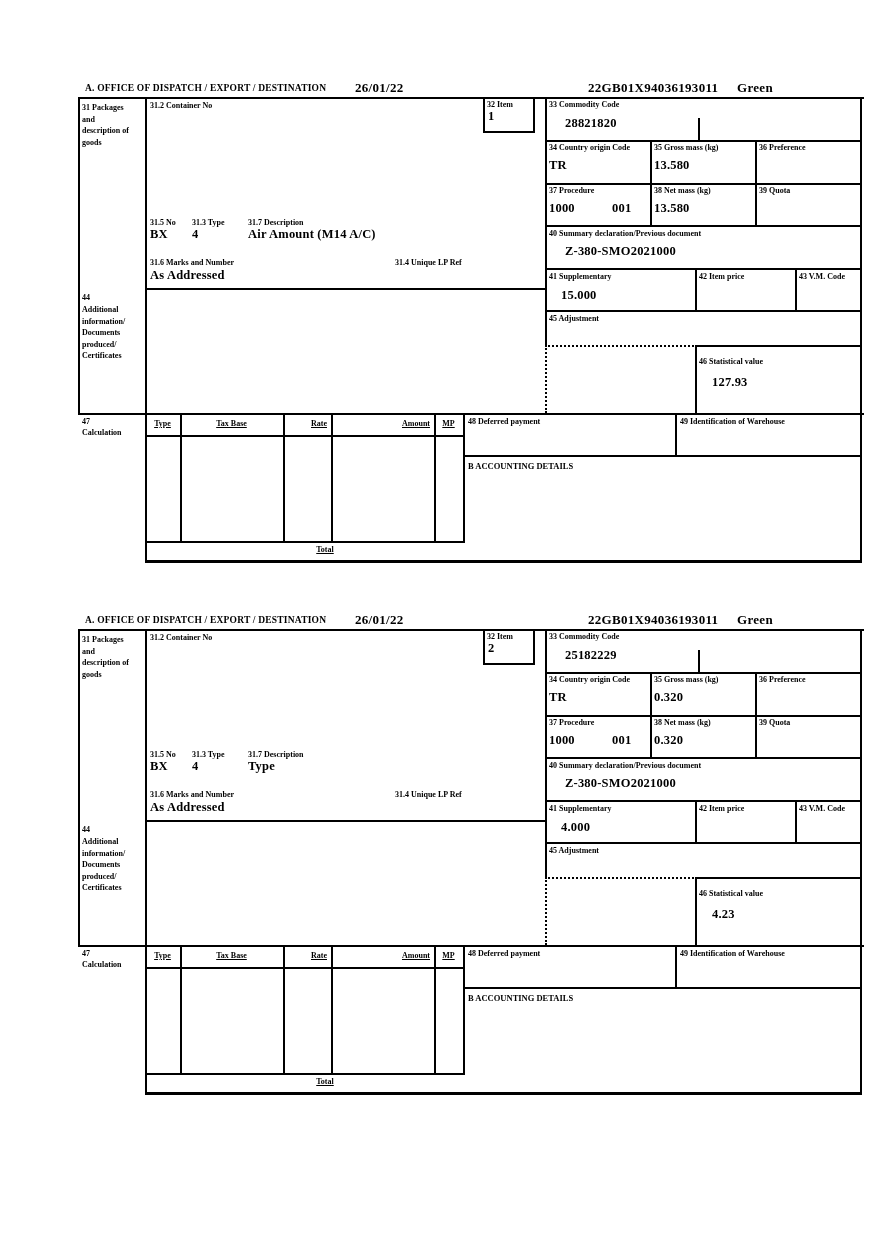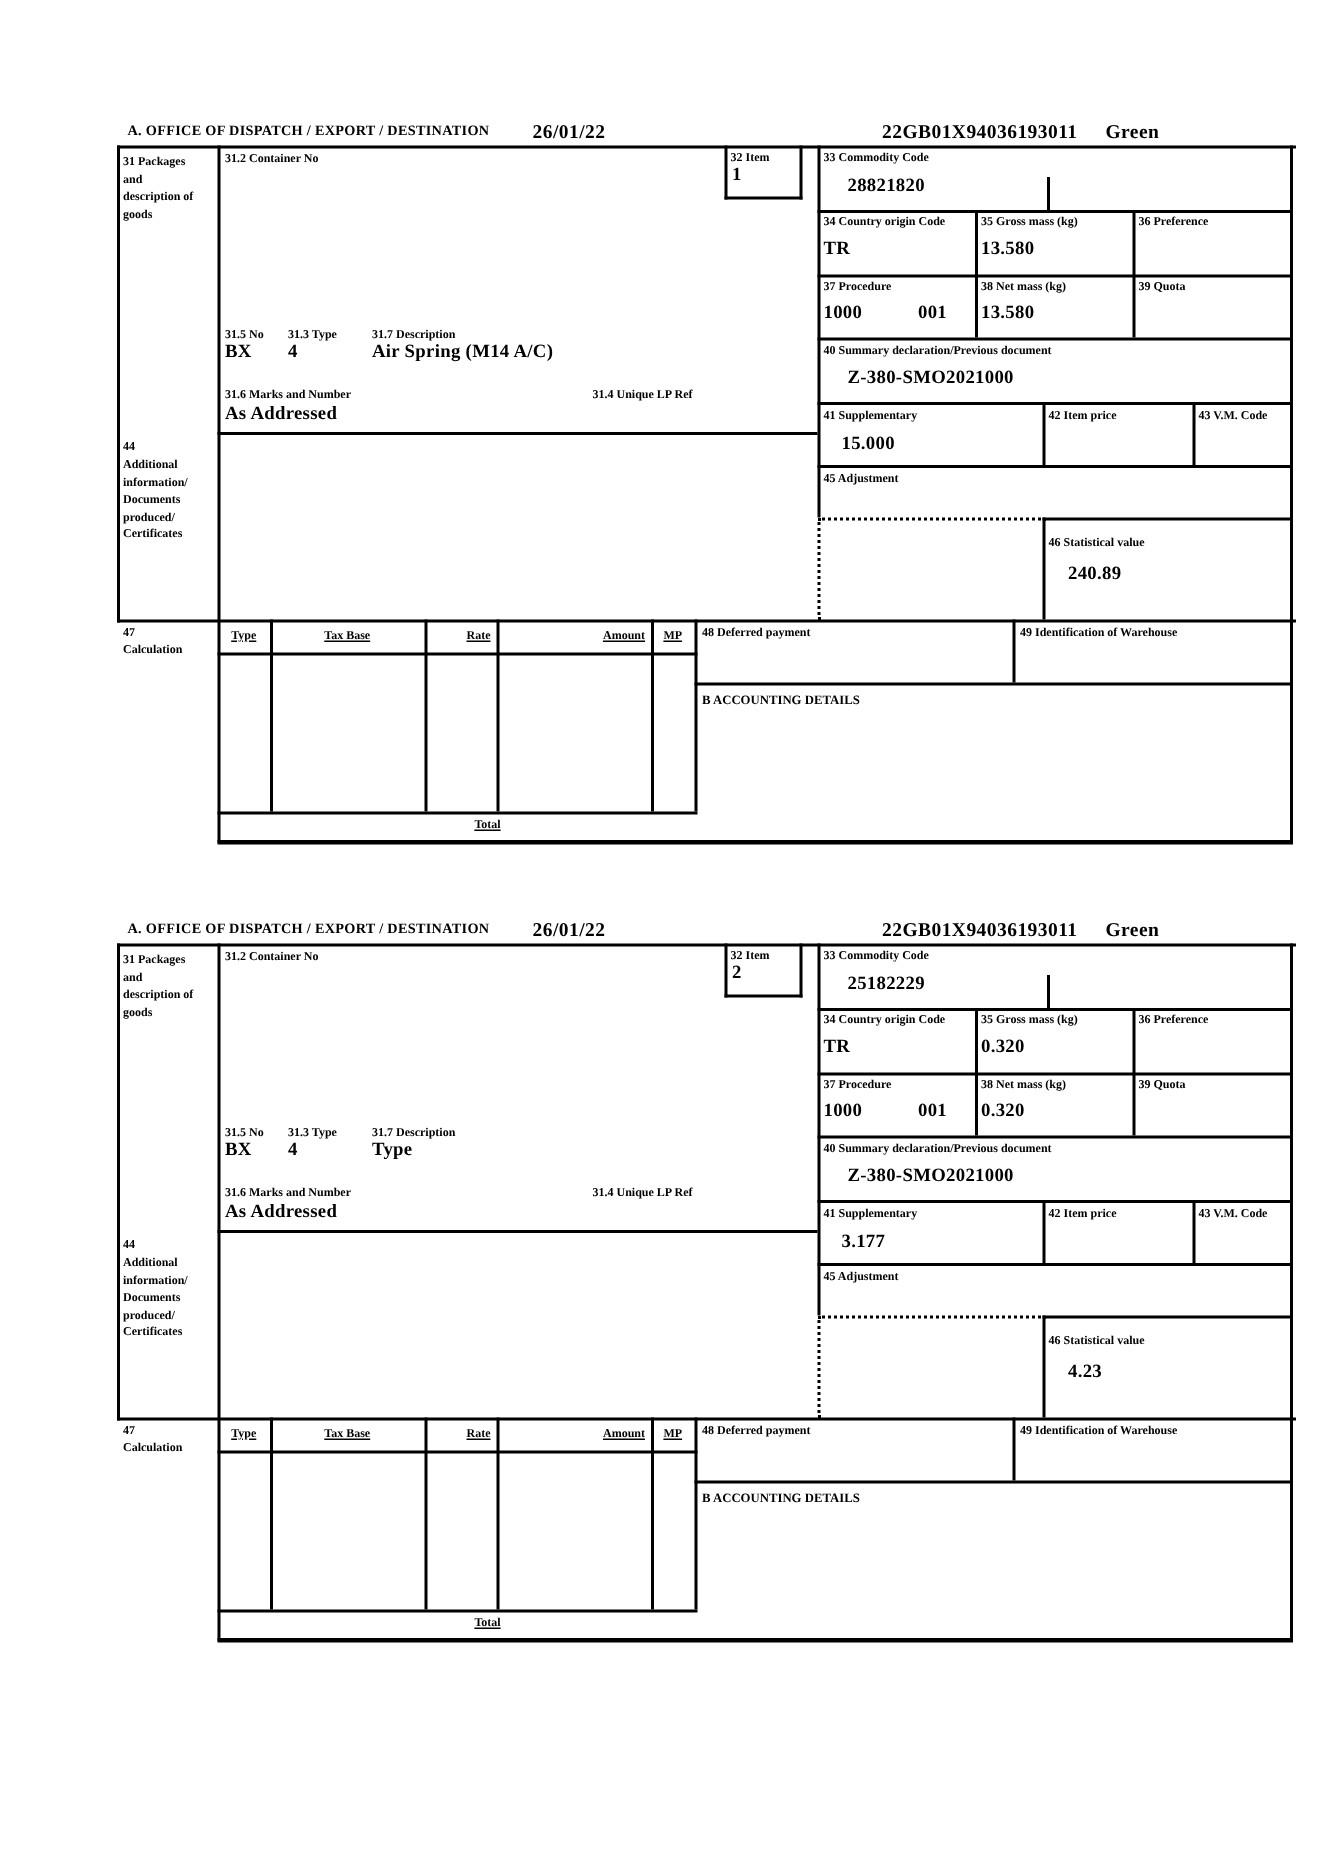"Air Spring (M14 A/C)" div.val { text: Spring -> Amount }
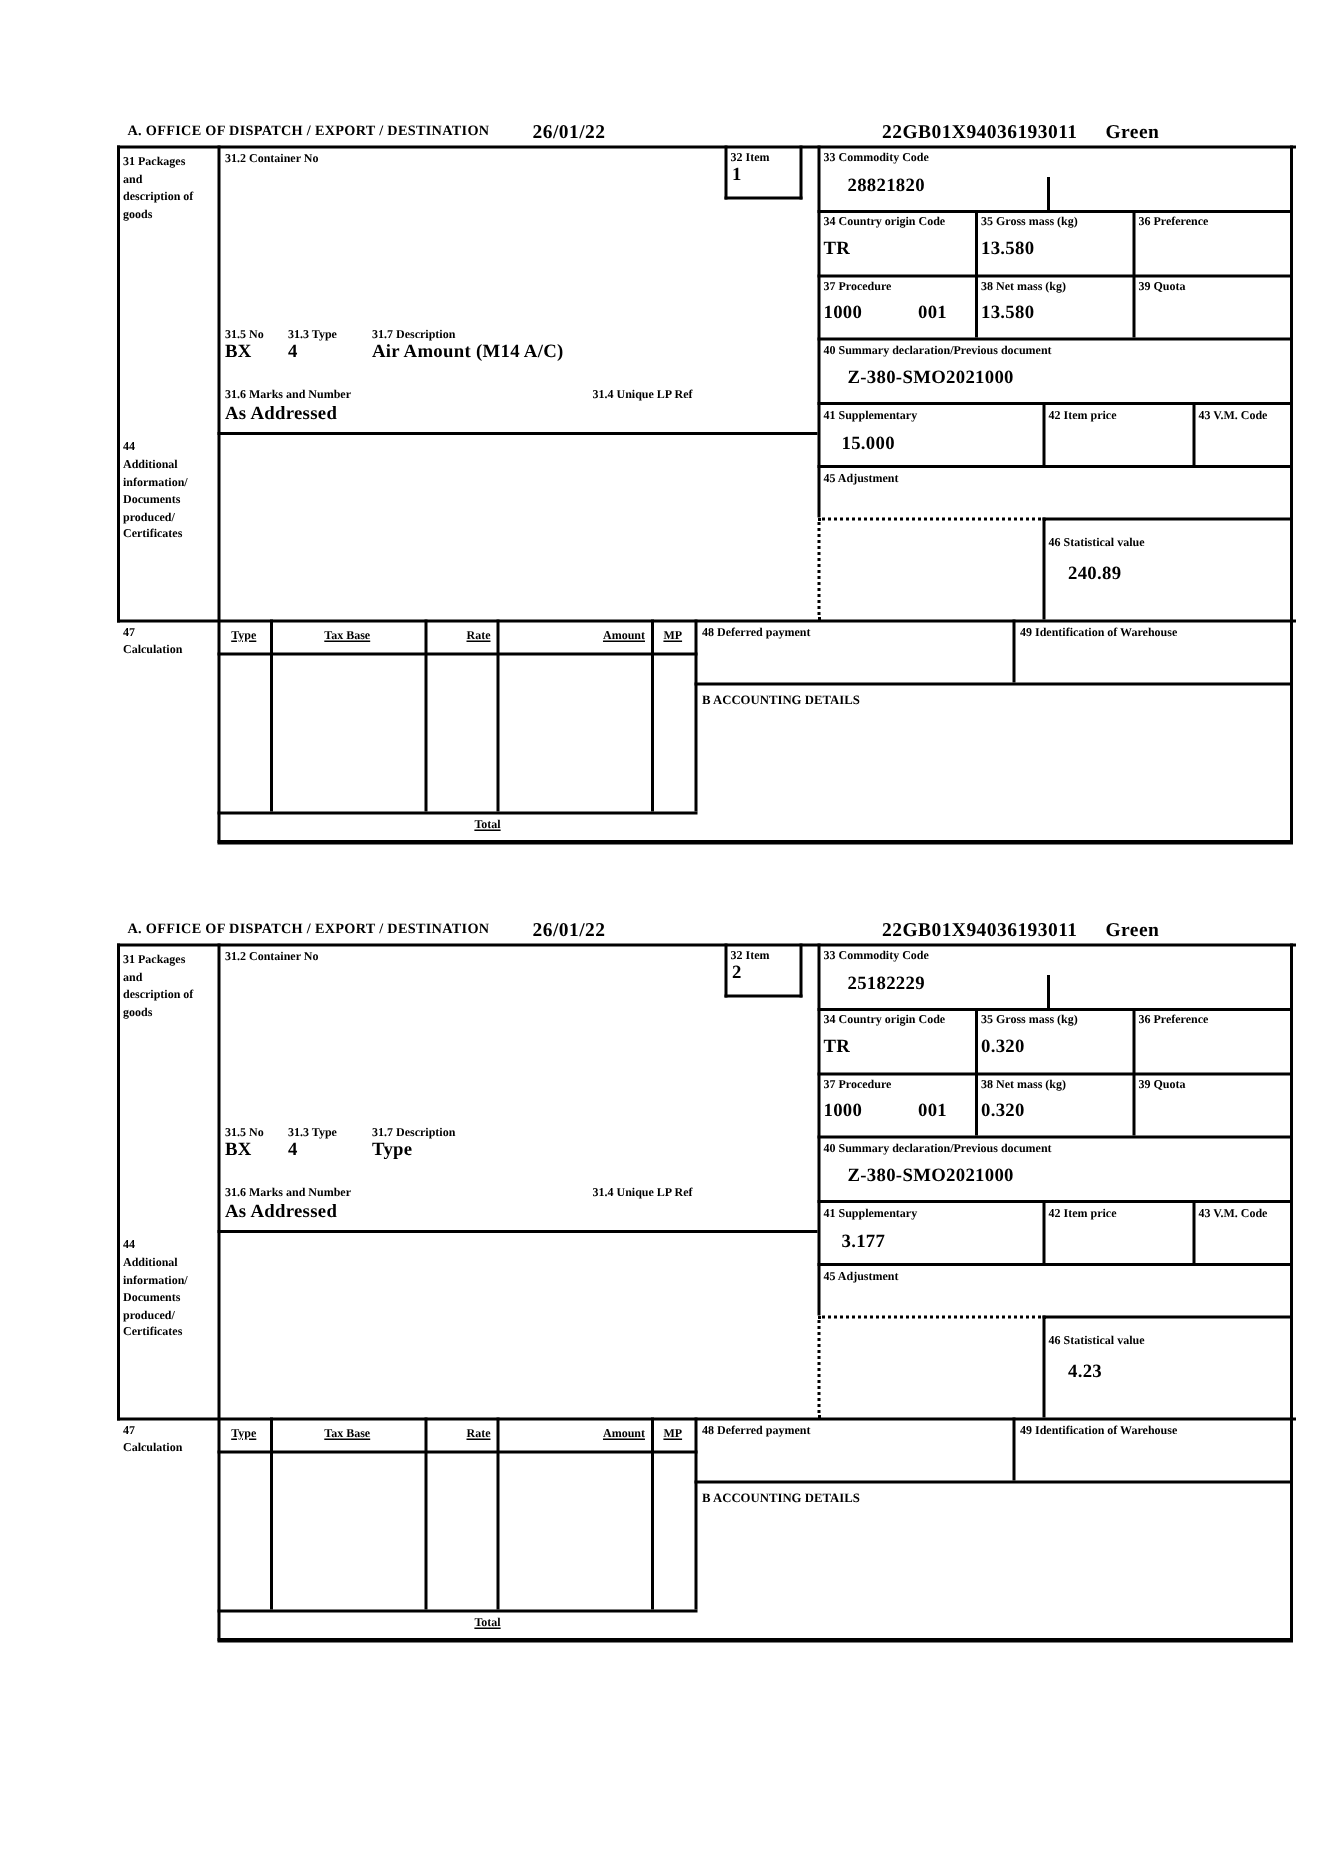"240.89" div.val { text: 240.89 -> 127.93 }
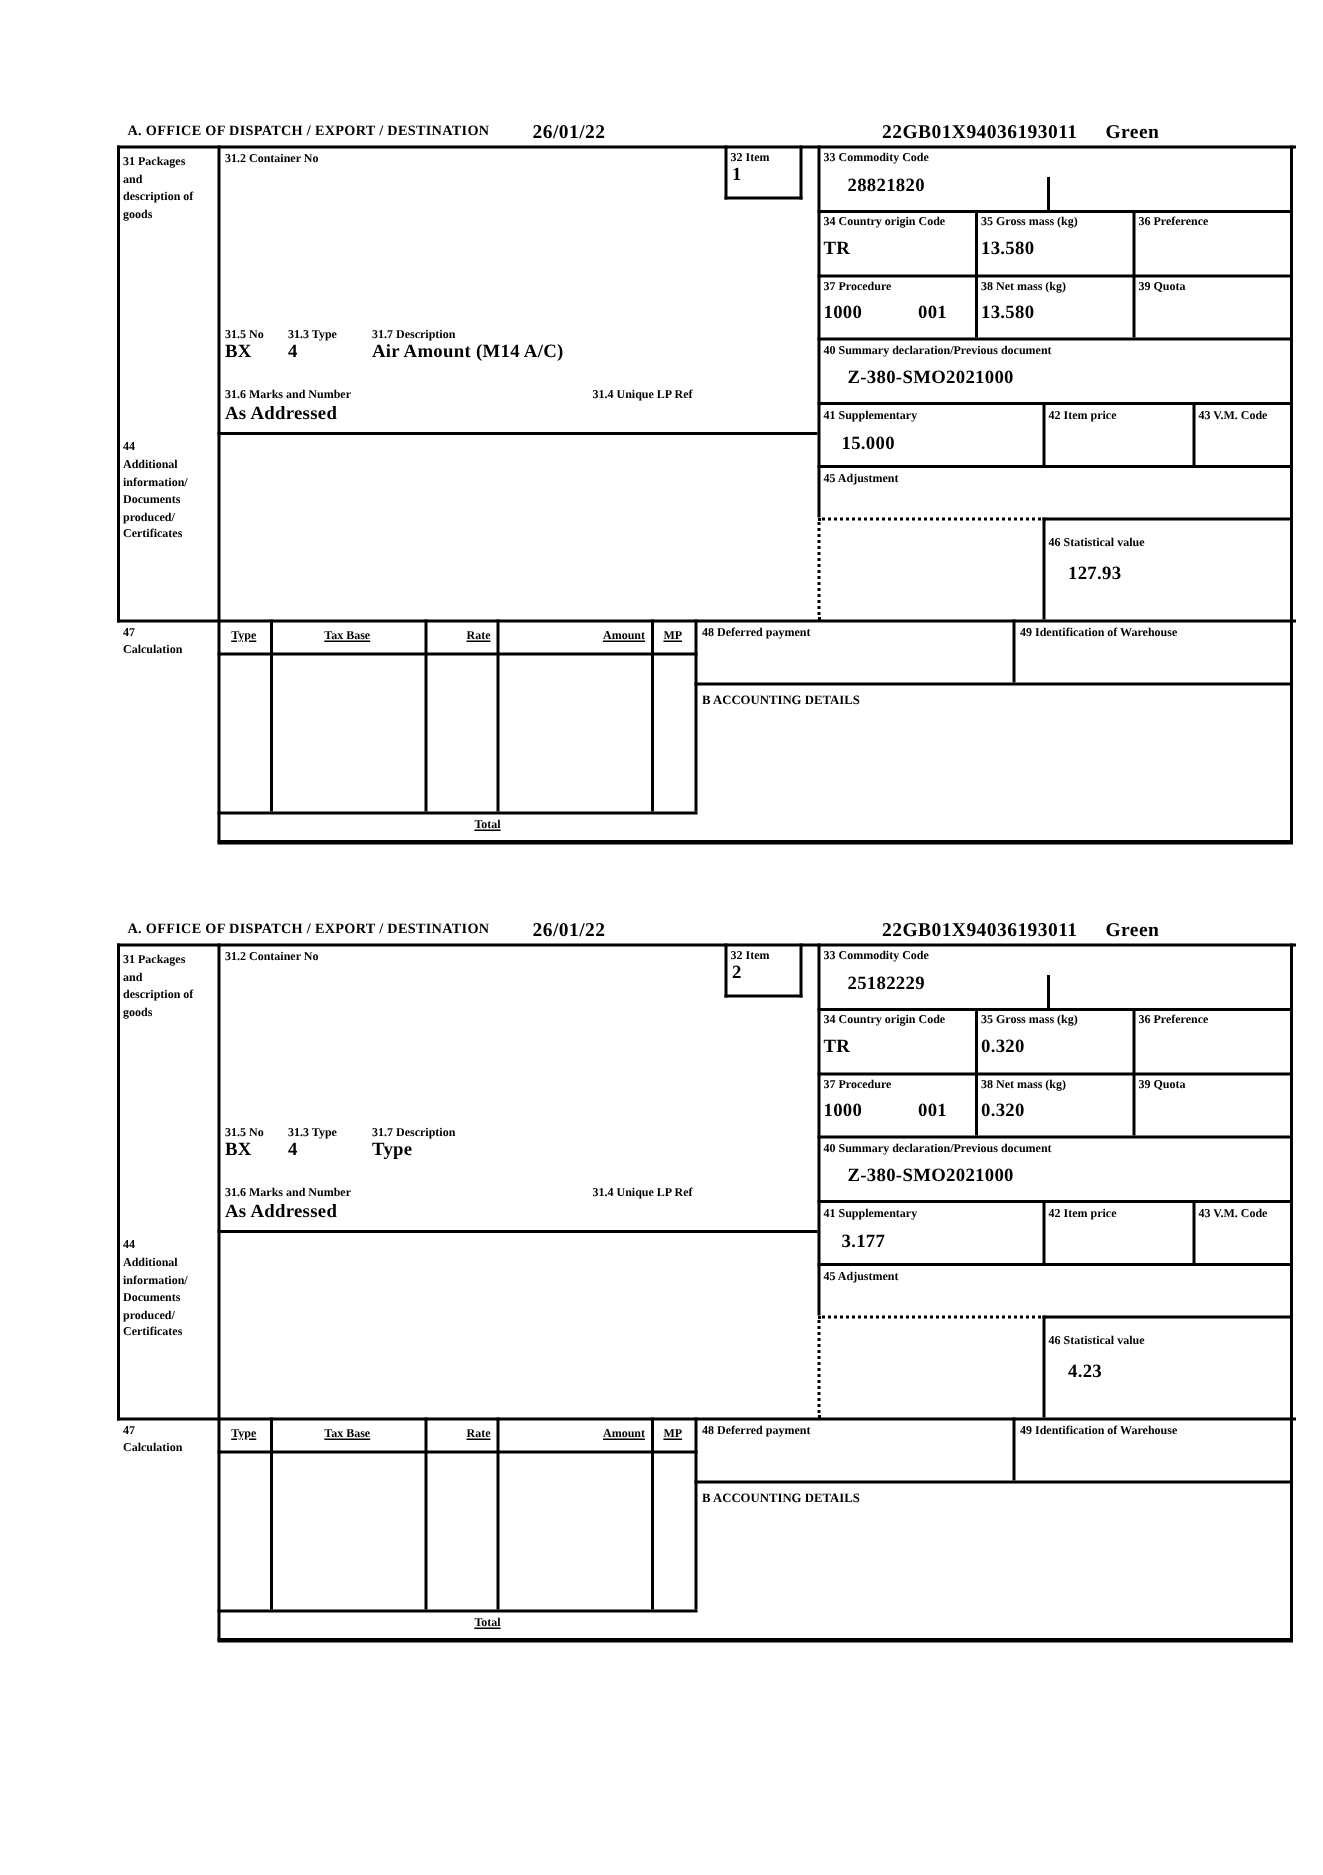"3.177" div.val { text: 3.177 -> 4.000 }
